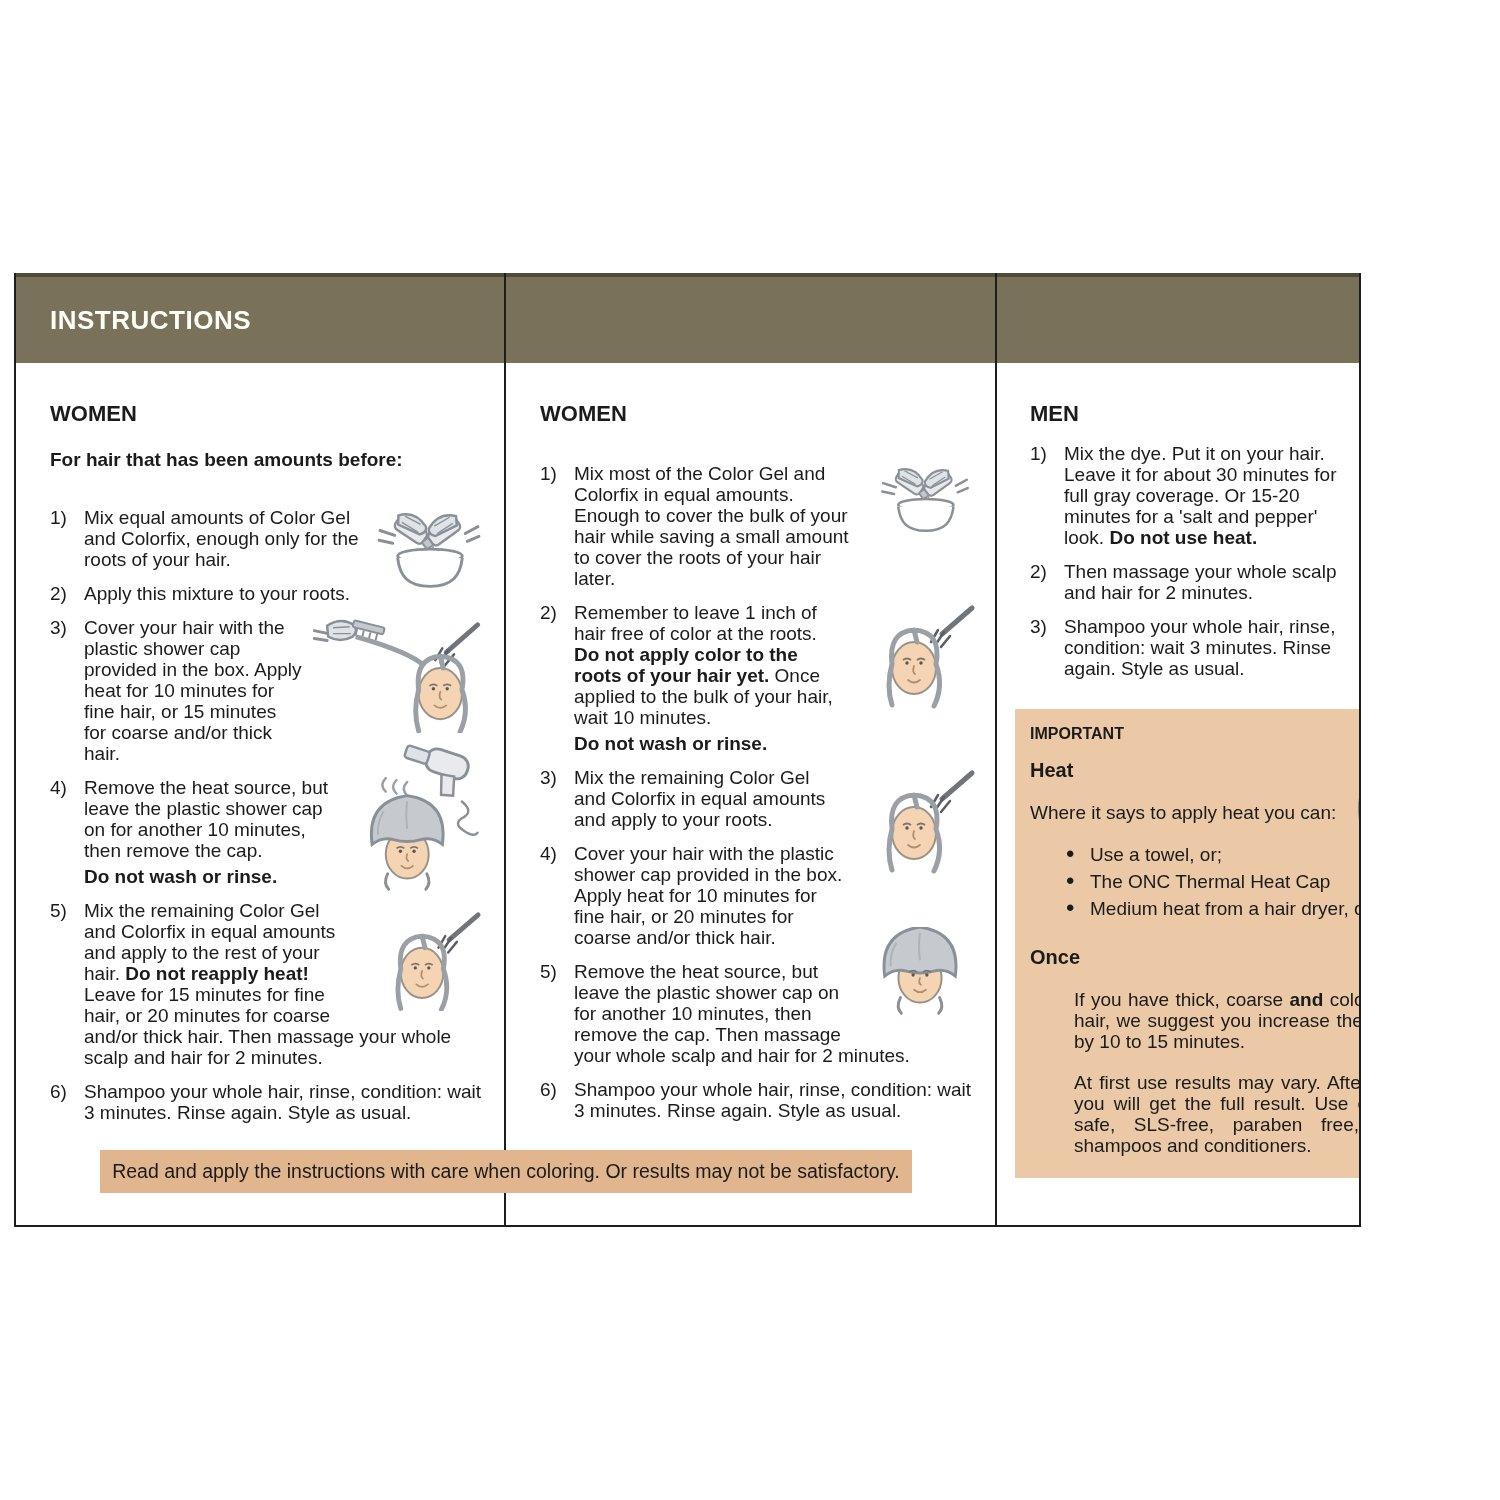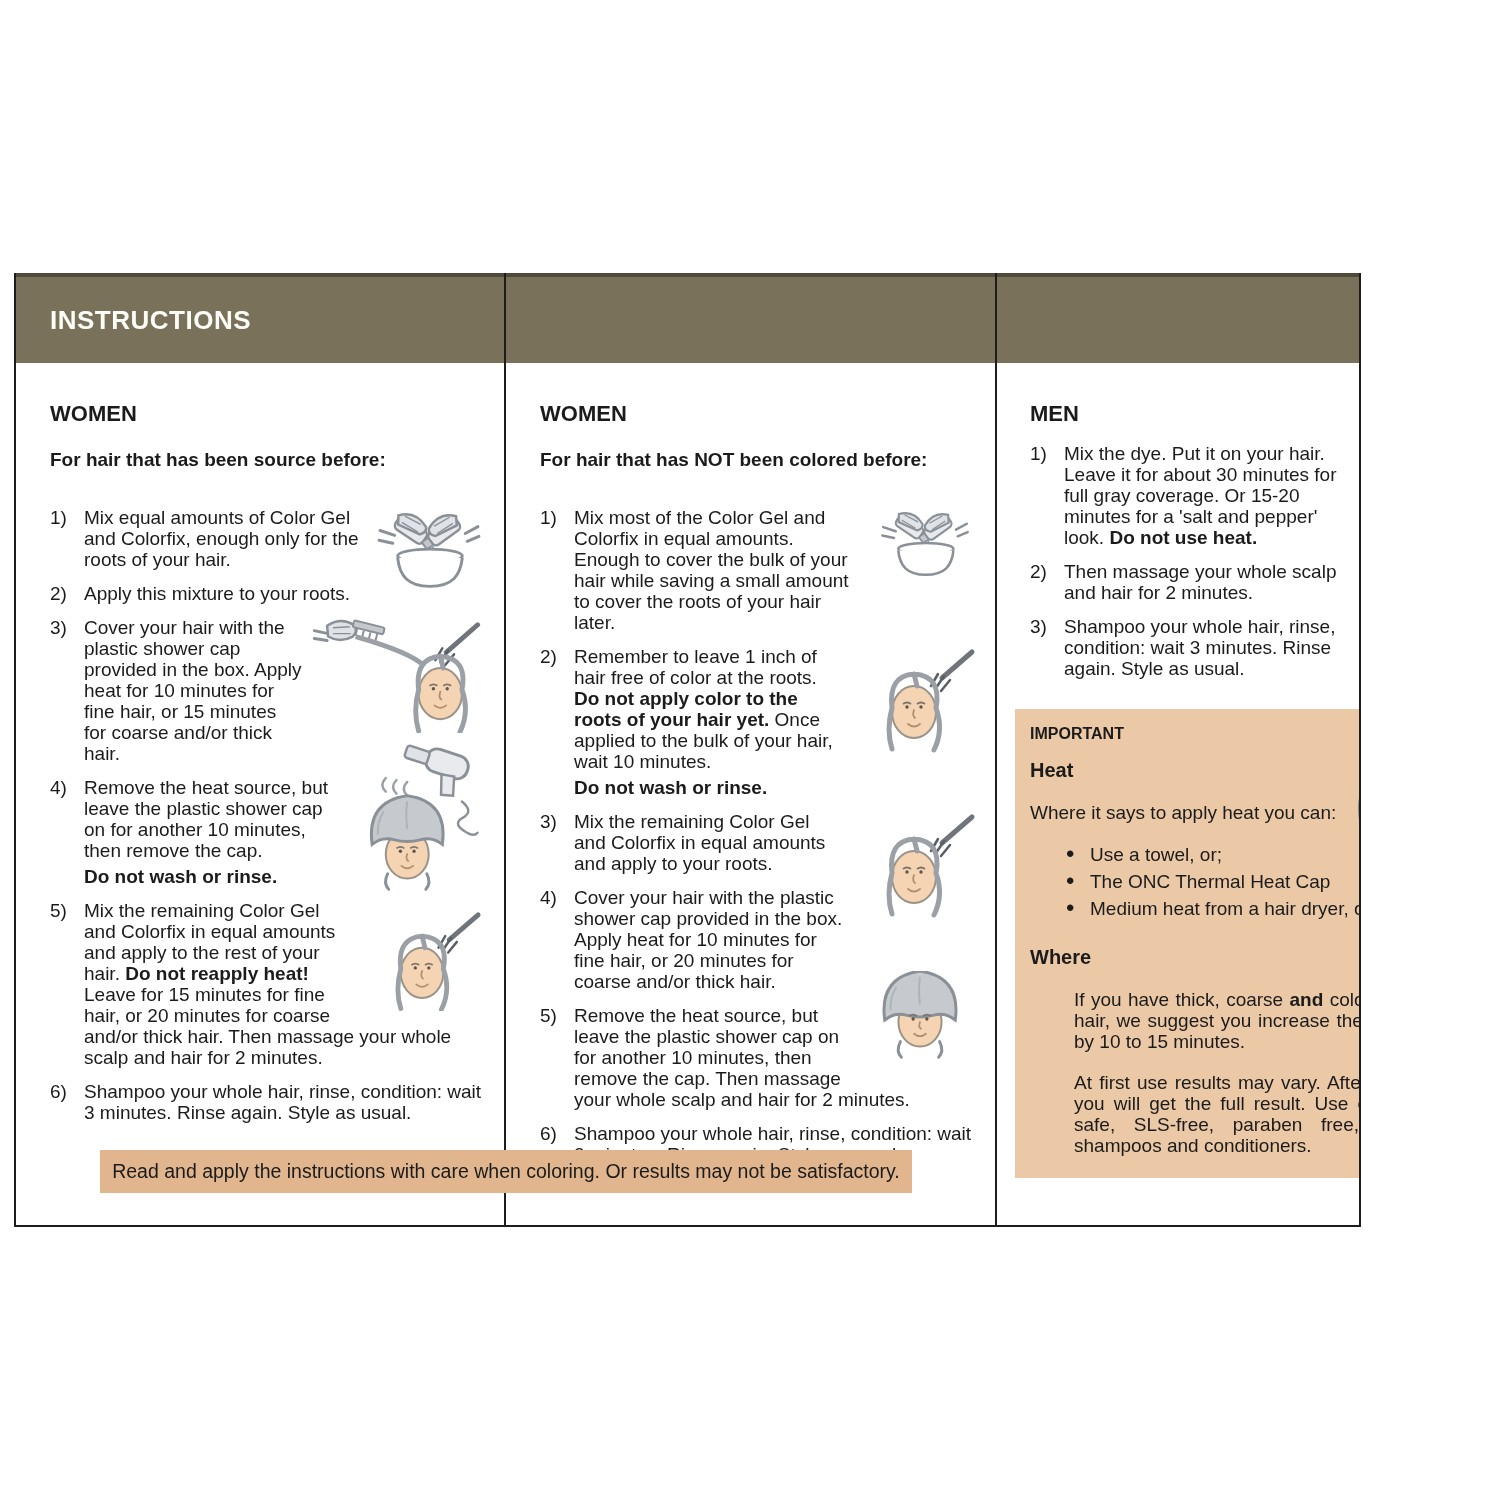"For hair that has been" div.subhead { text: source -> amounts }
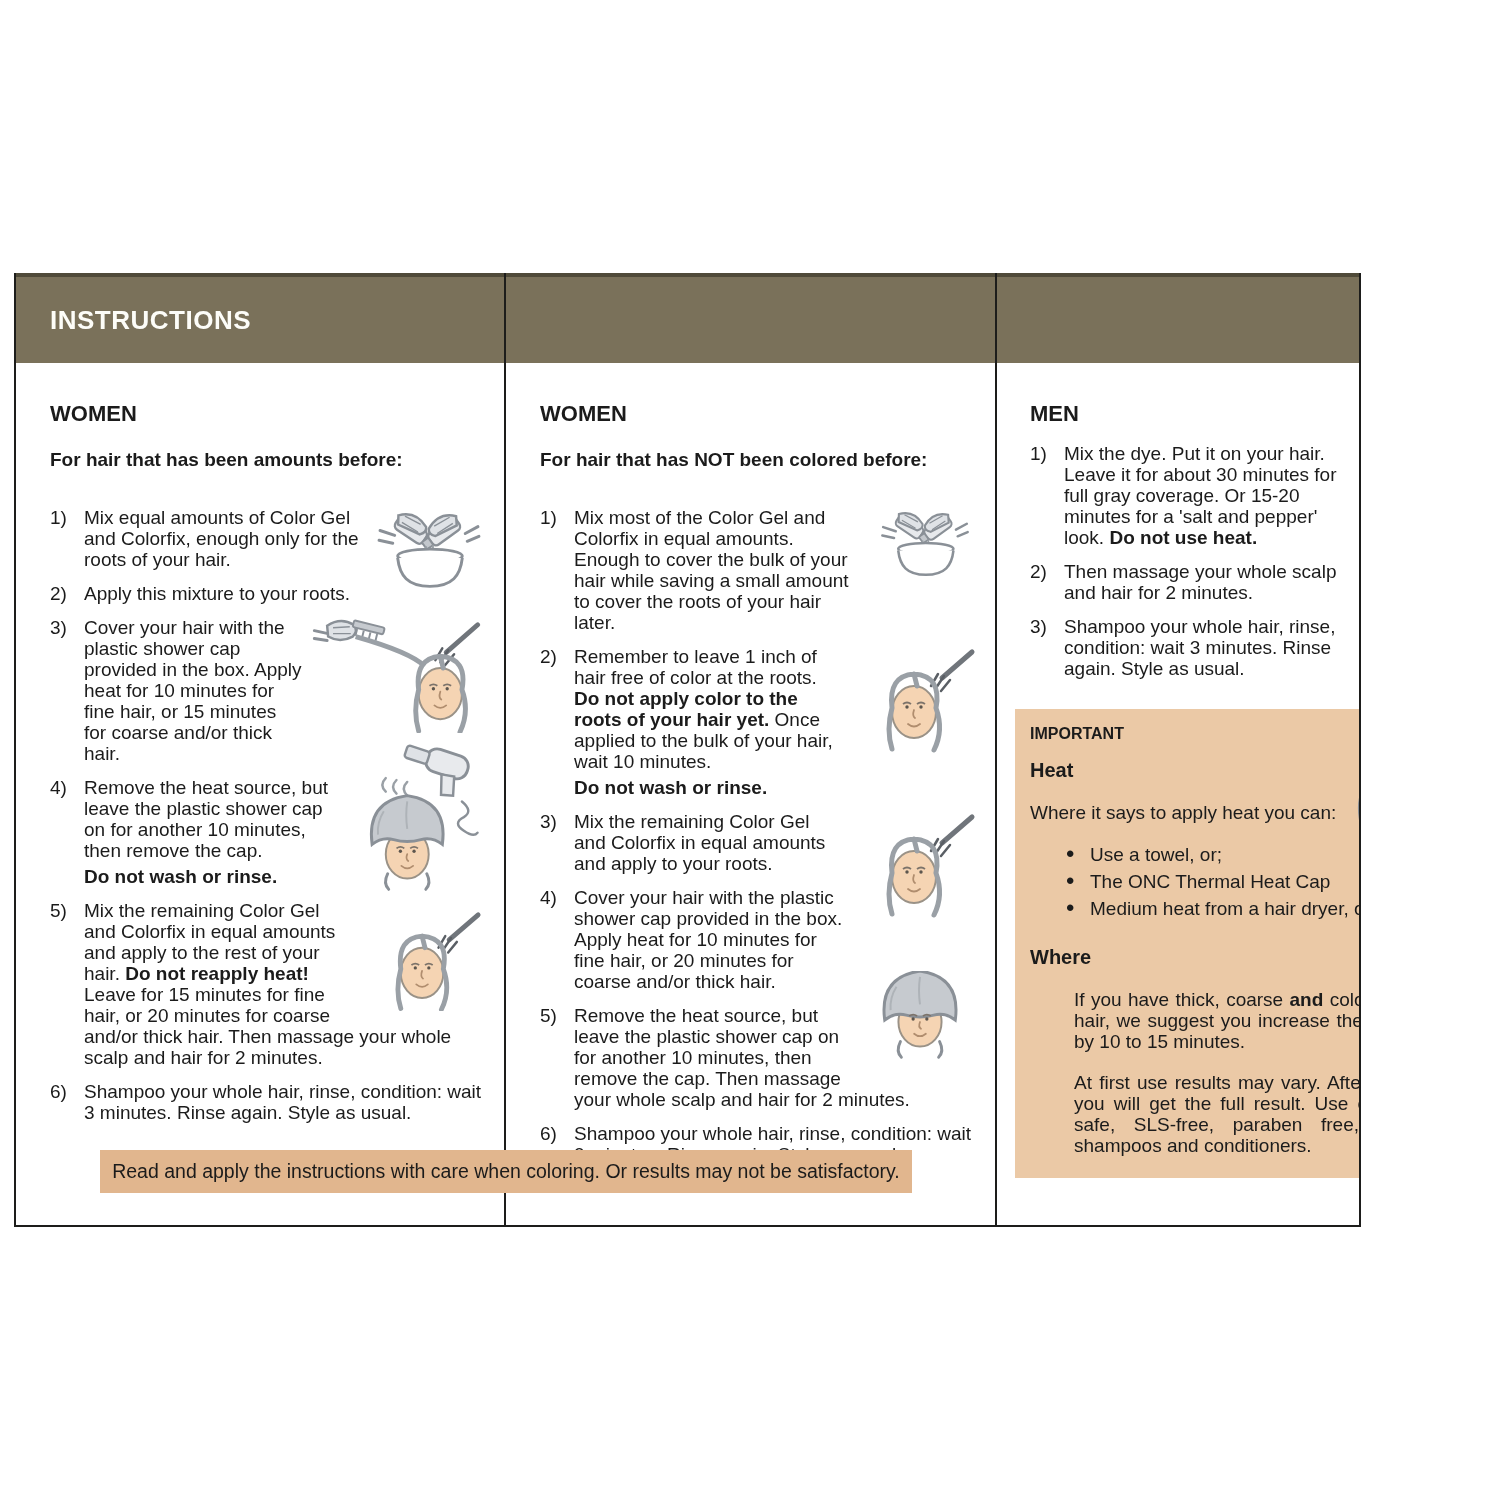"For hair that has NOT" div.subhead { html: <div>For hair that has NOT been colored before:</div> -> none }
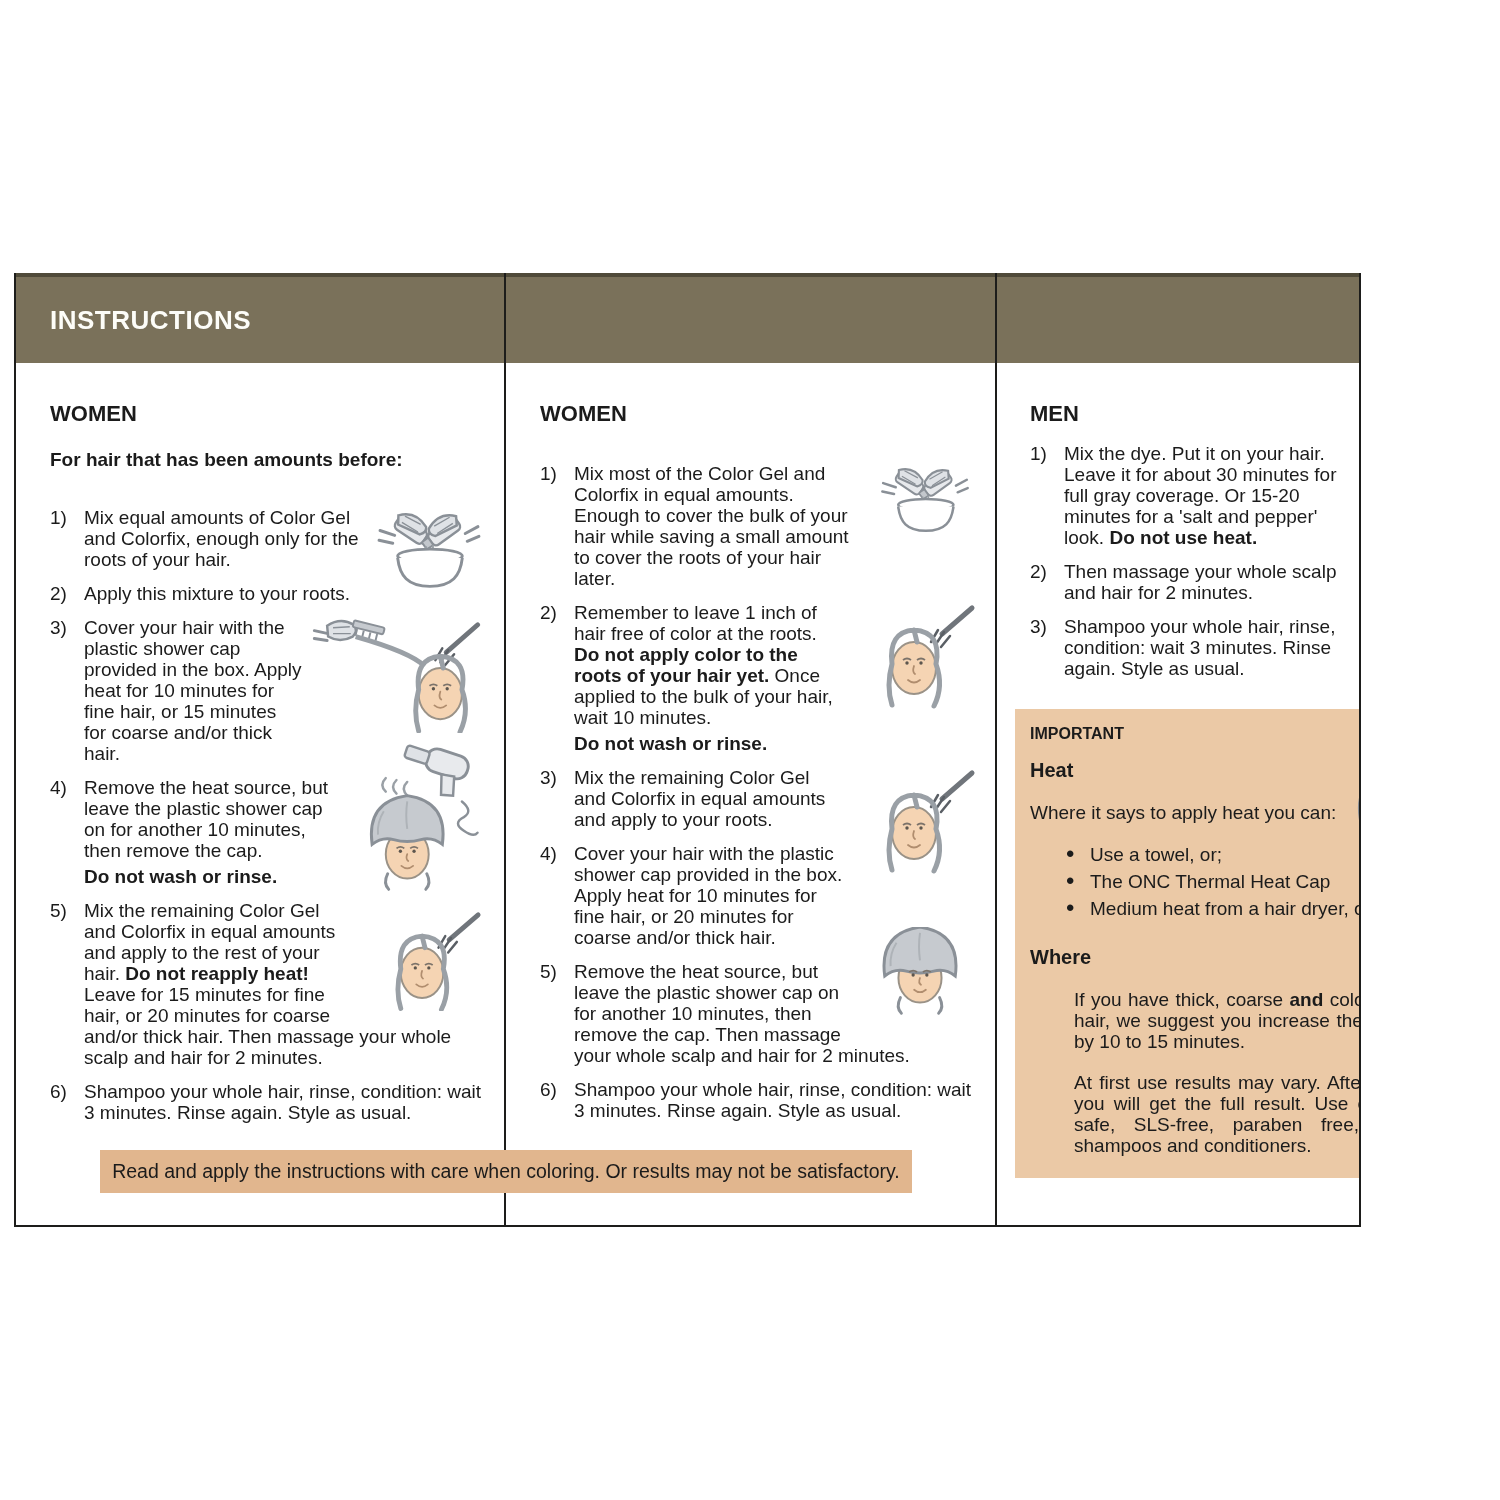"Where" div.imp-sub { text: Where -> Once }
